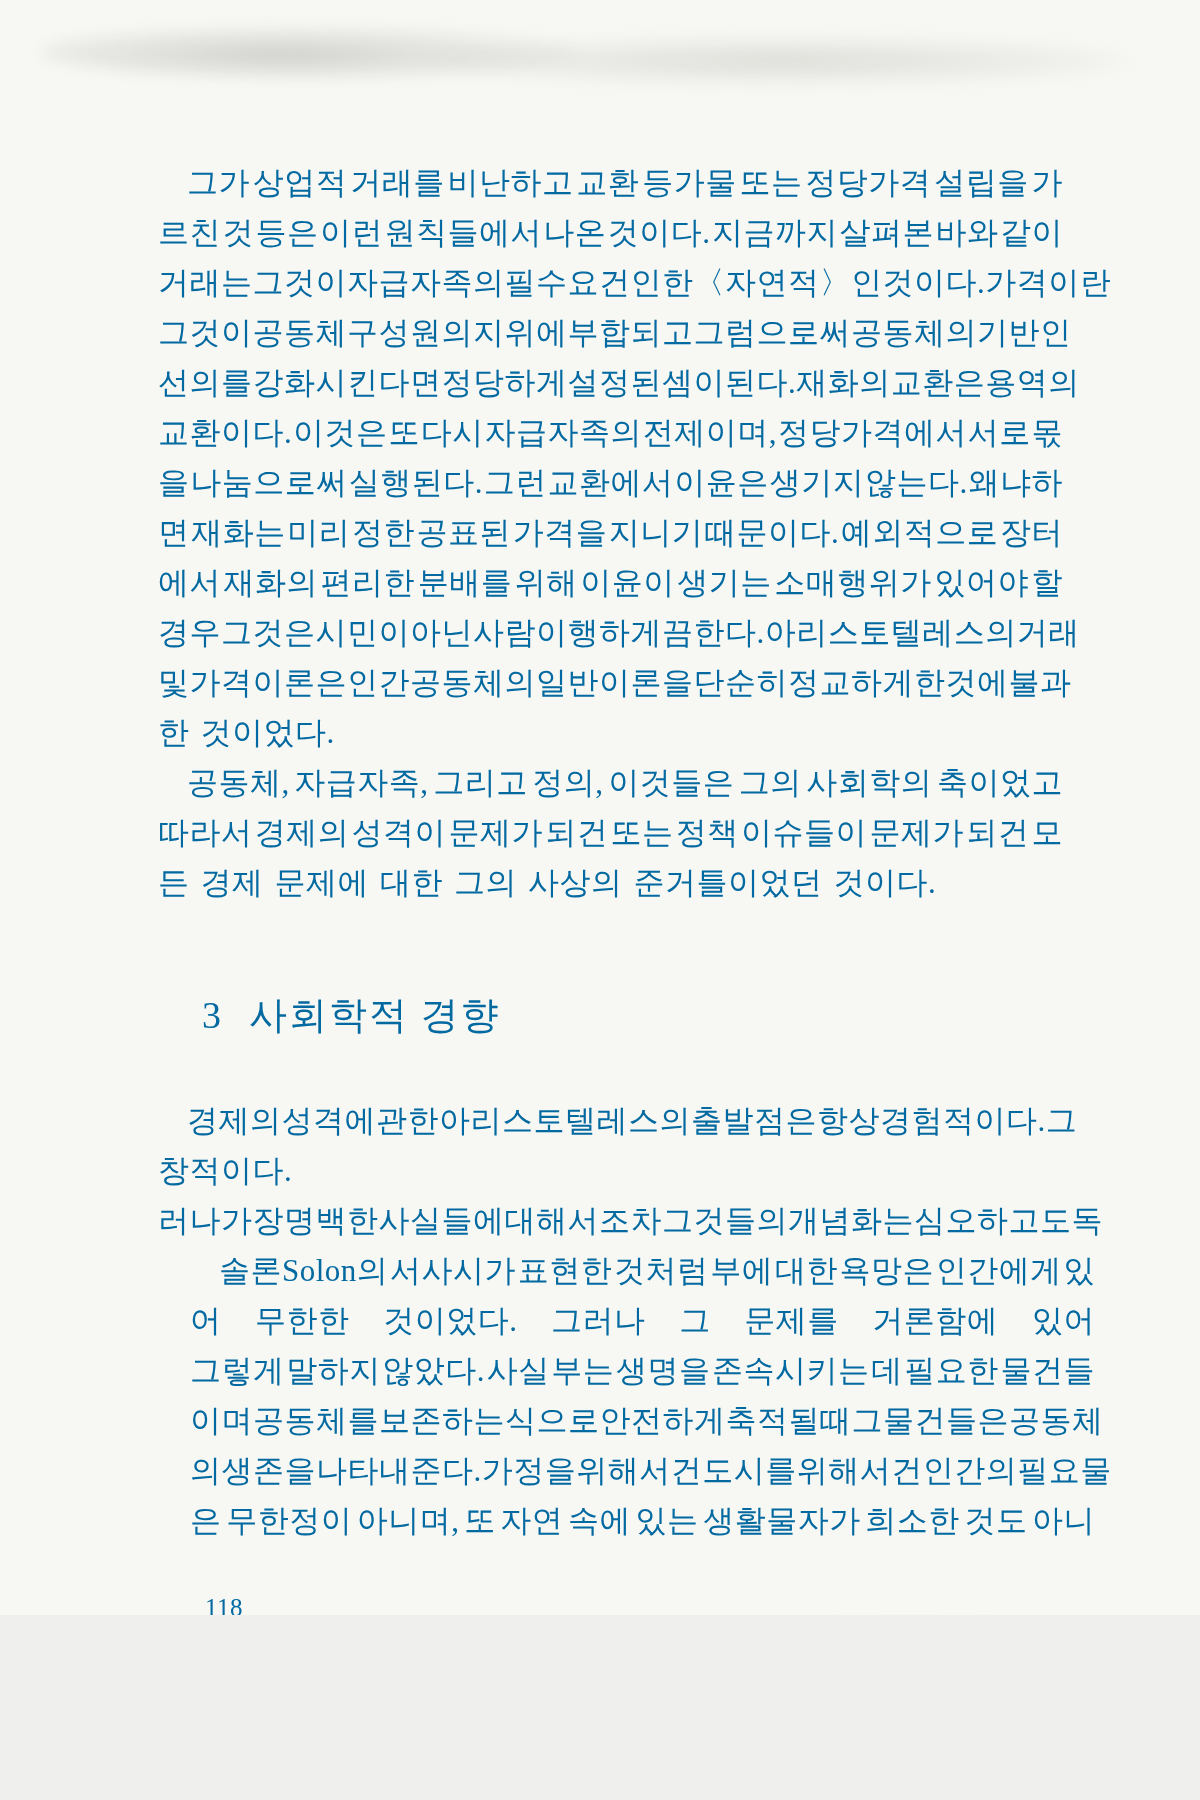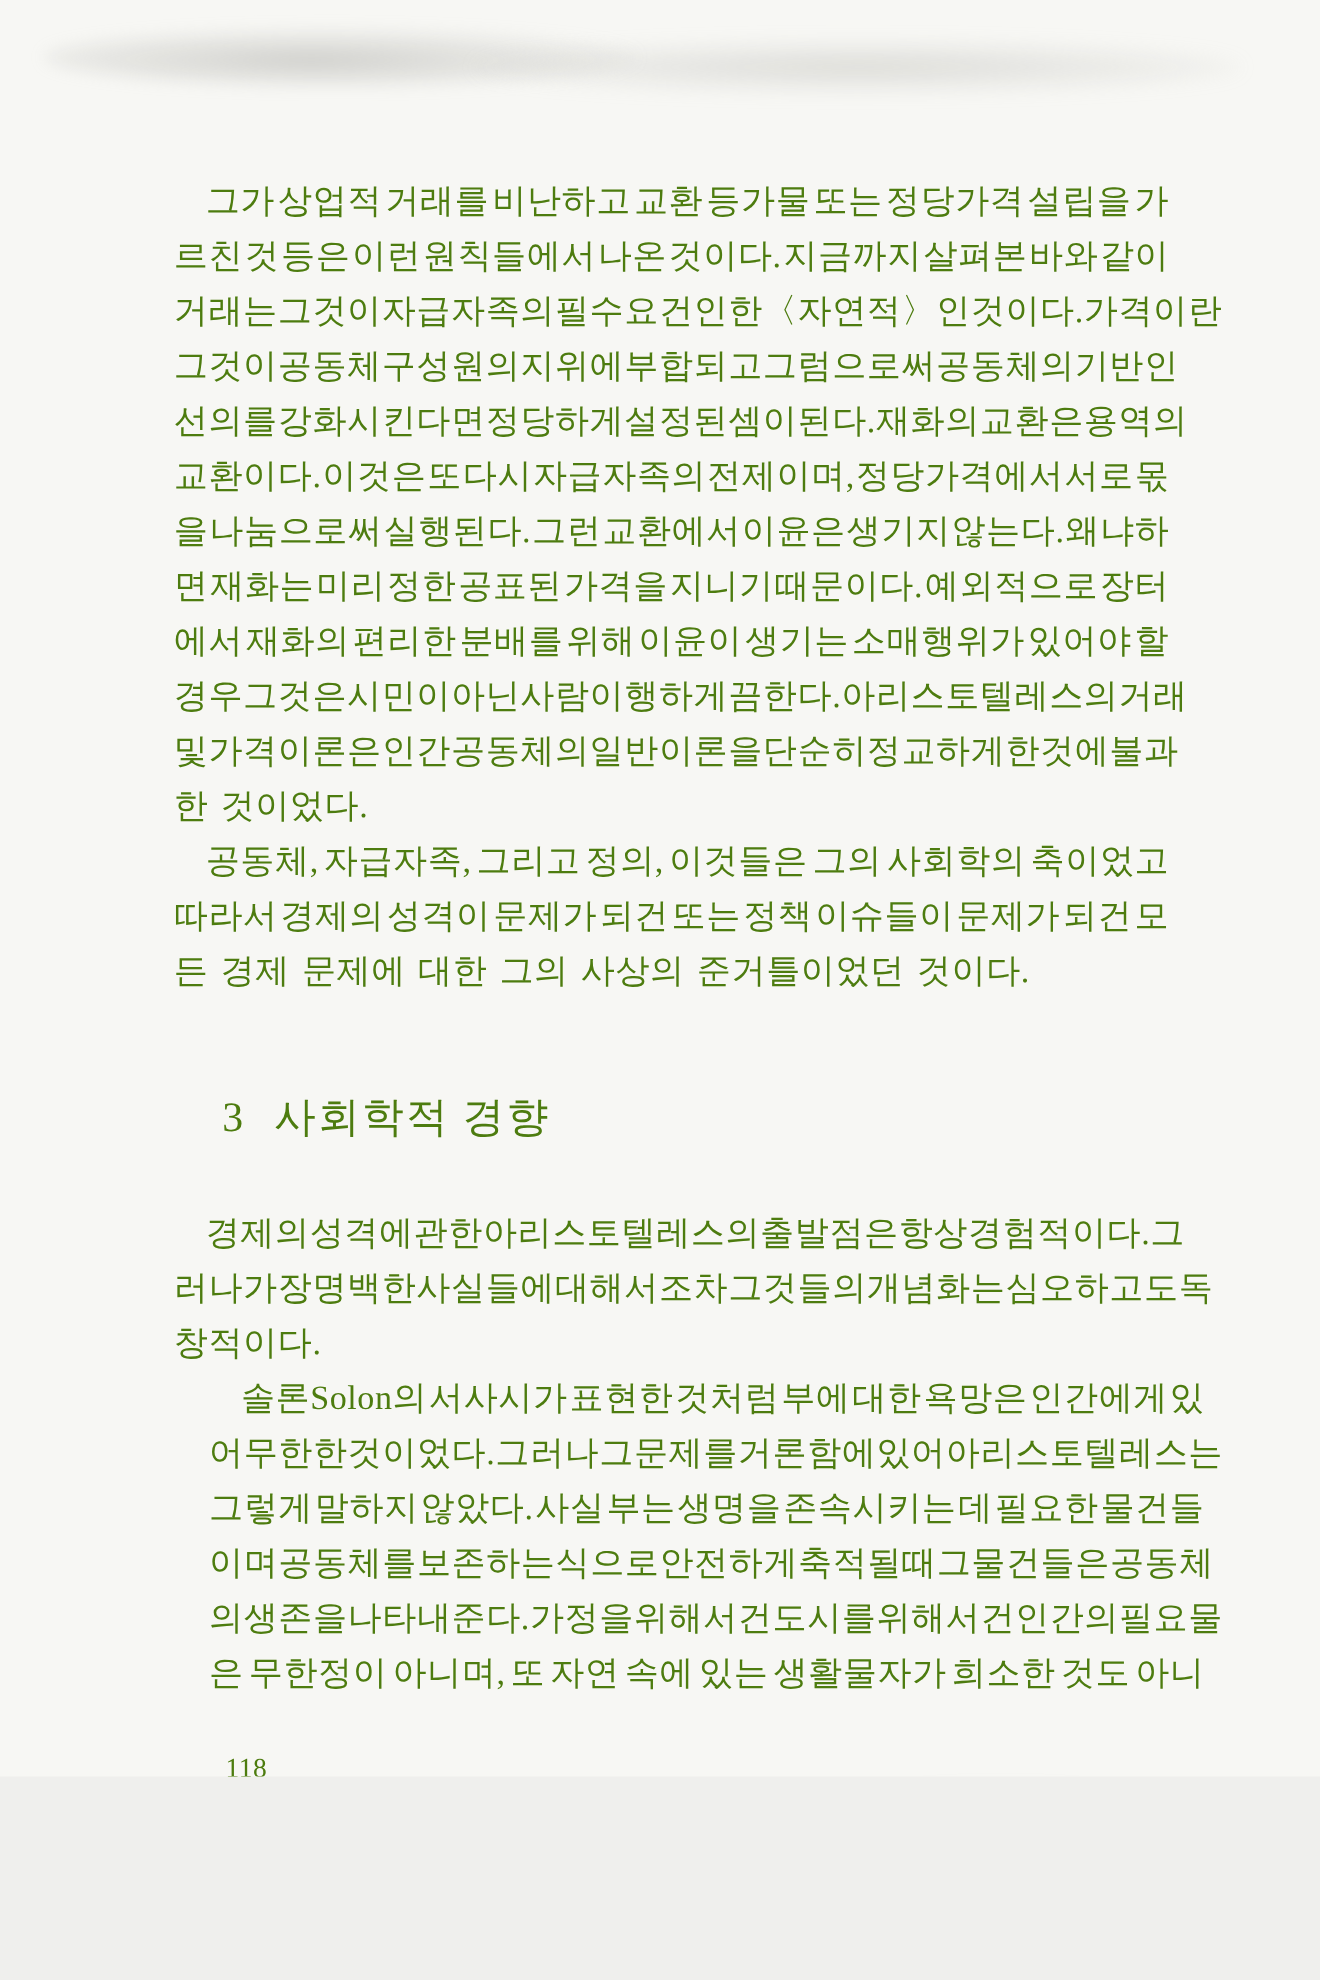"그가" .page { color: #4d7c0f -> #0369a1 }
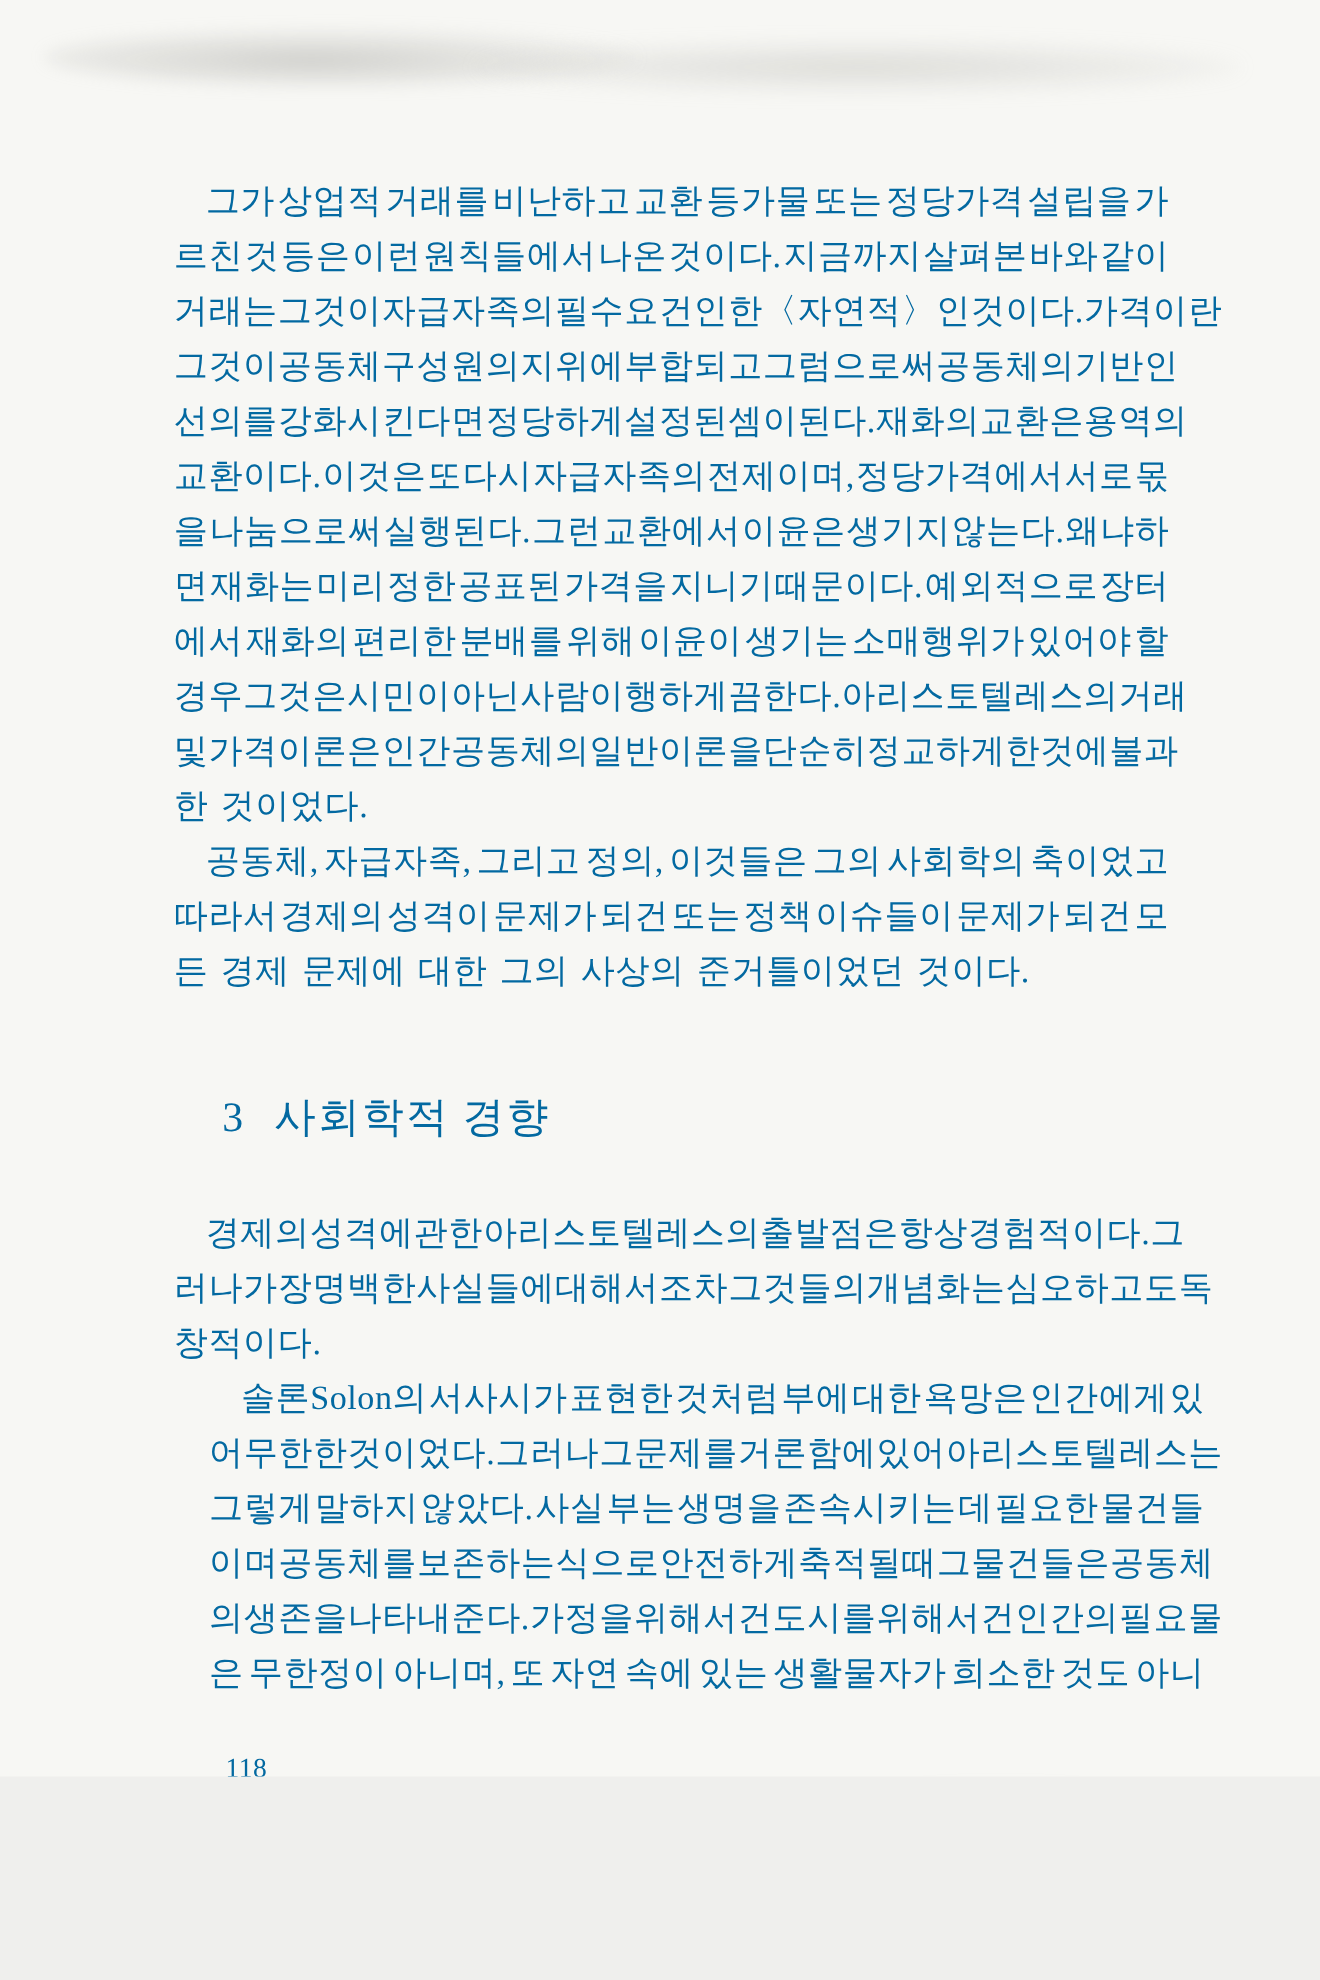"러나" div.line { order: before "창적이다." -> after "창적이다." }
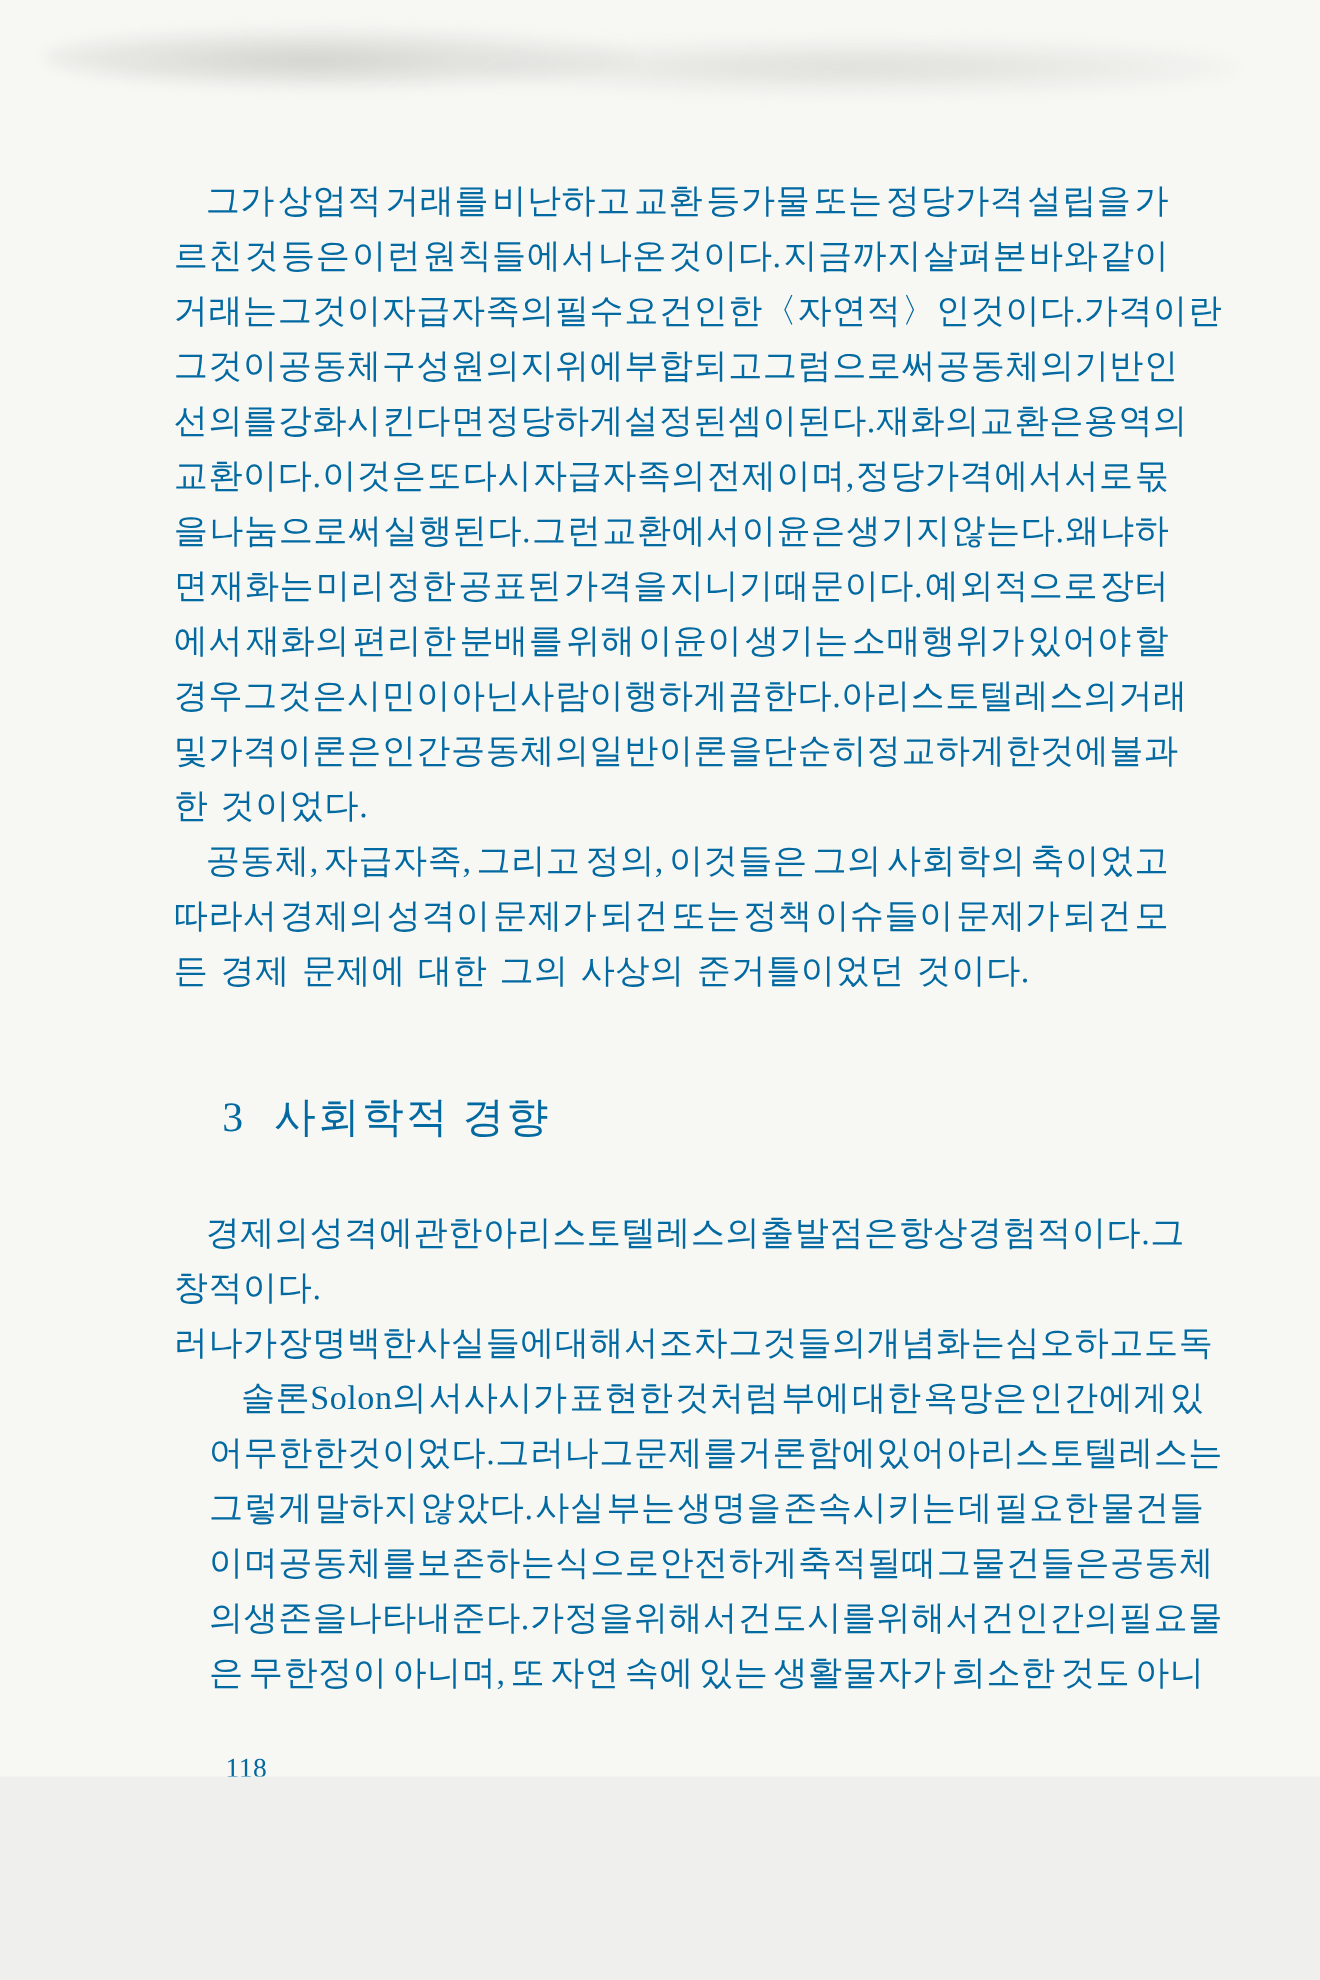"아리스토텔레스는" span { html: <span>아리스토텔레스는</span> -> none }
